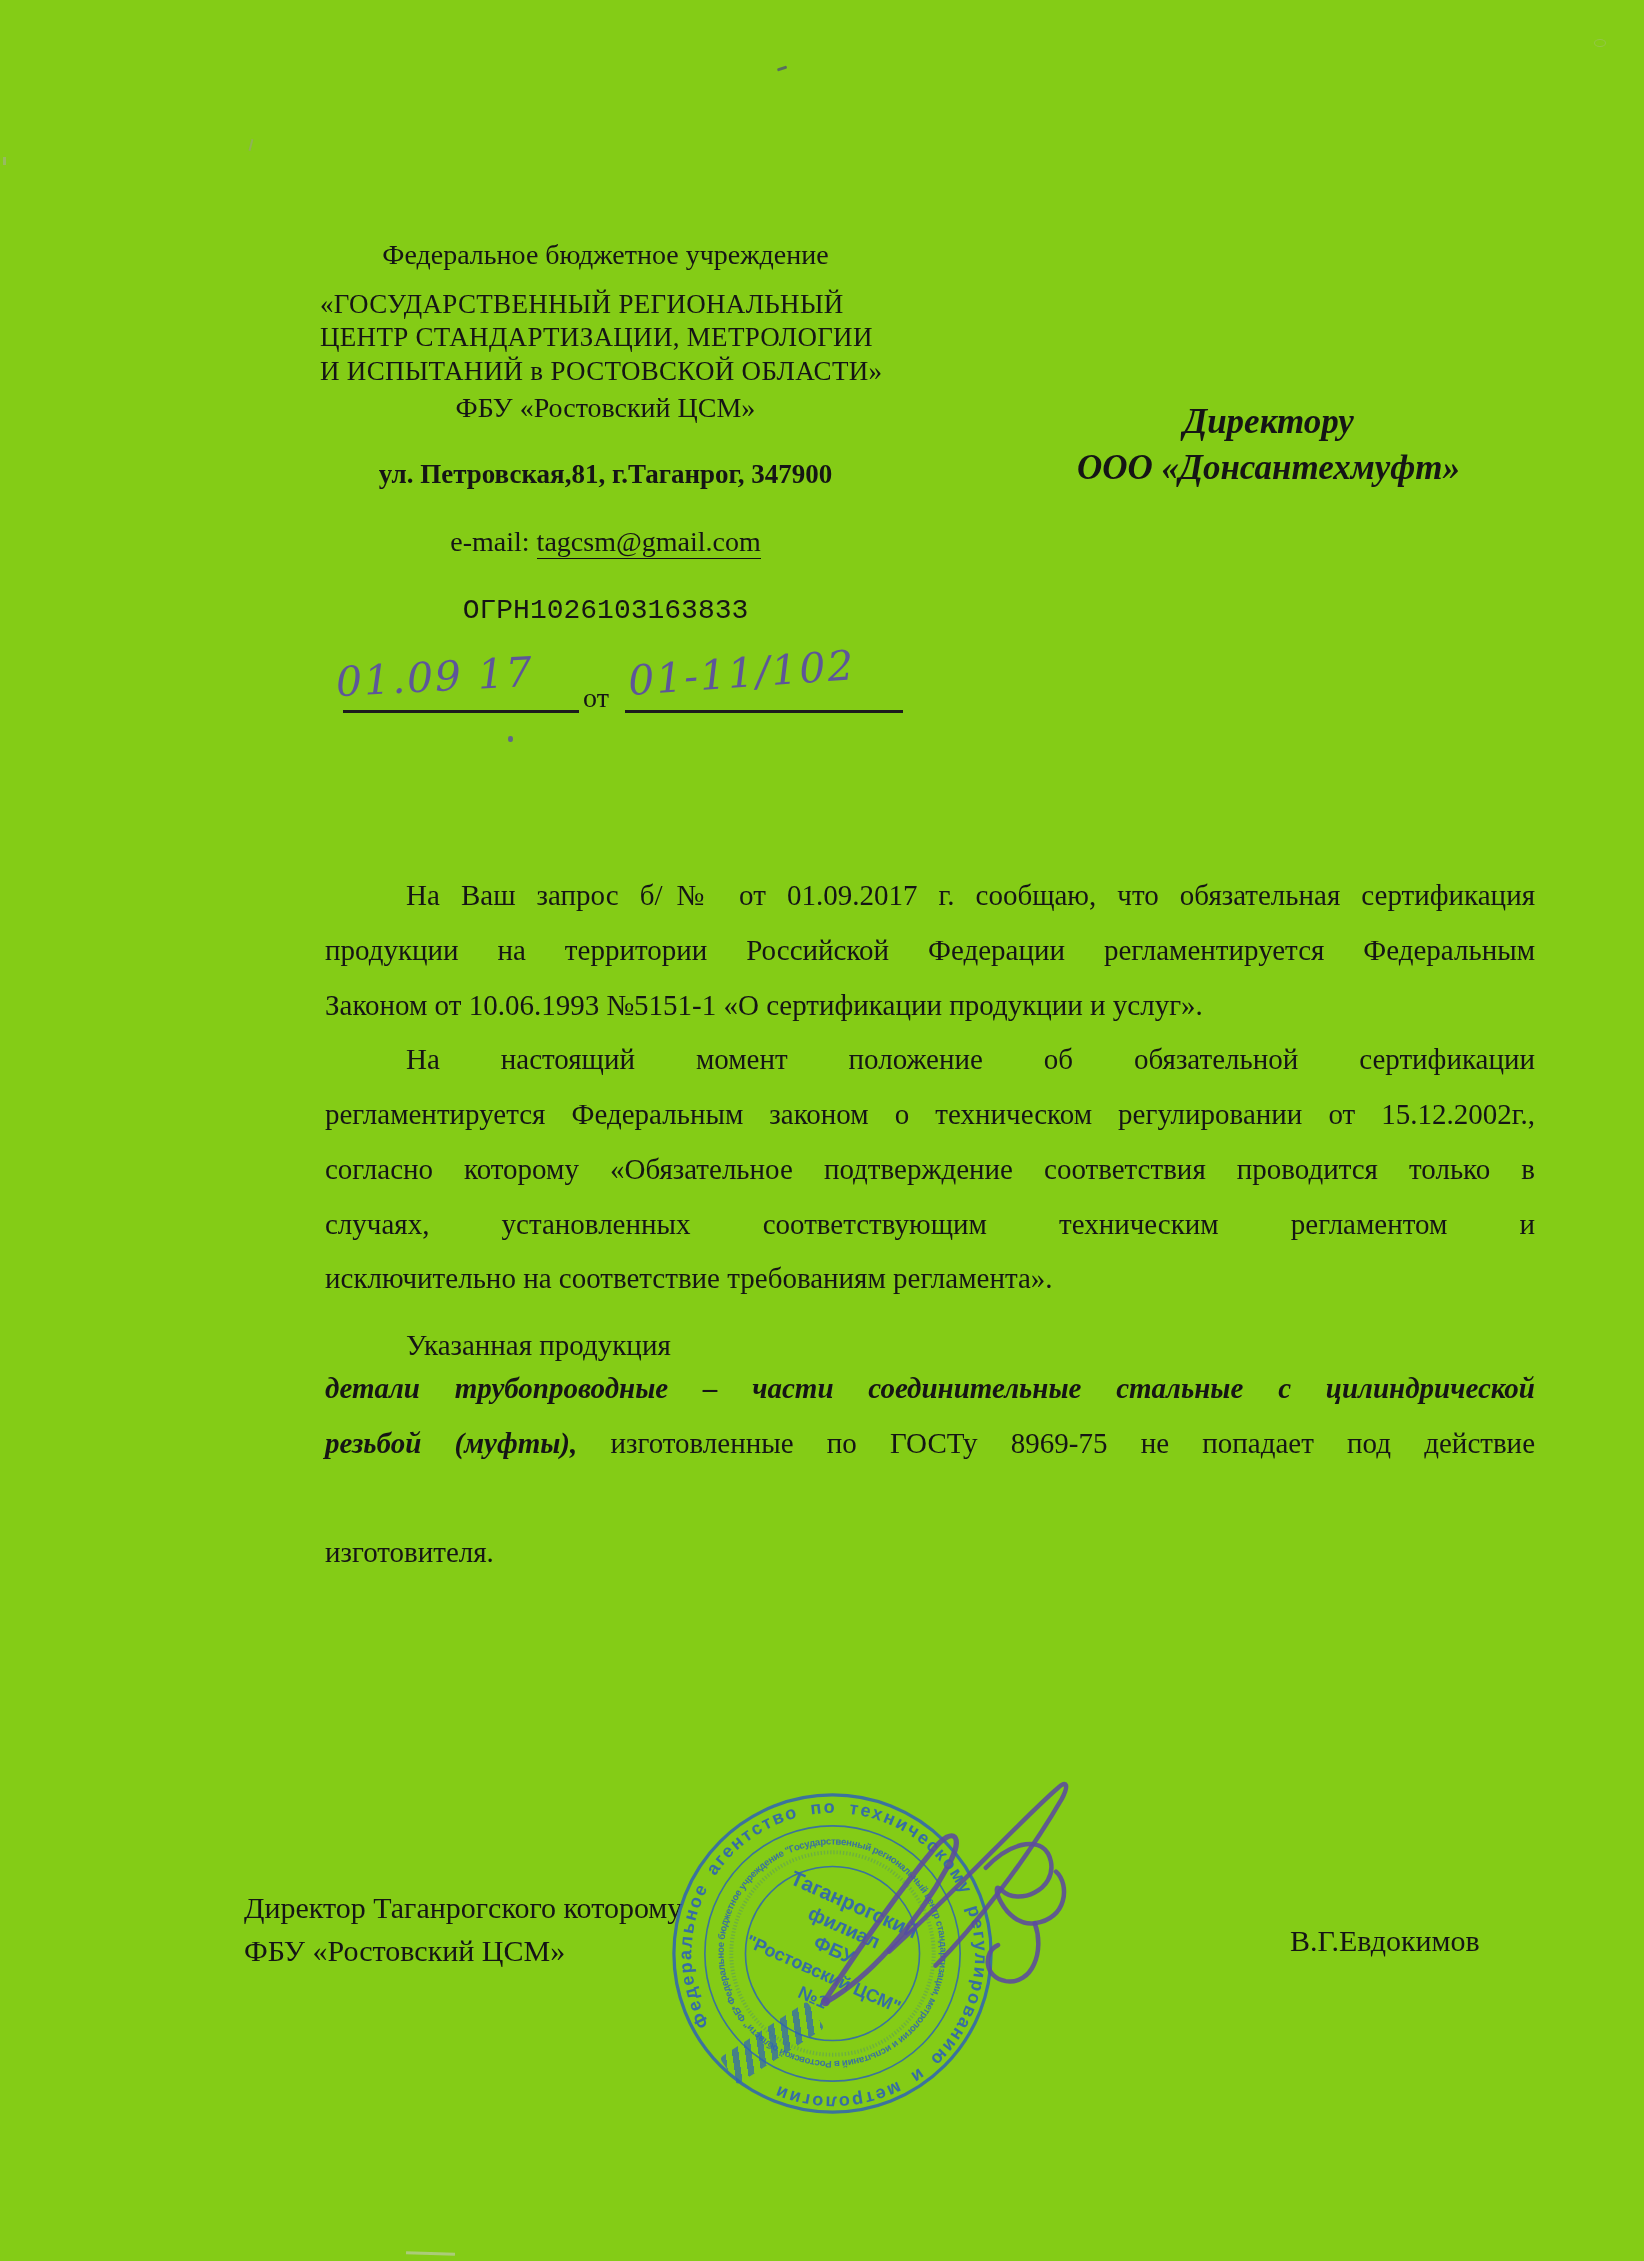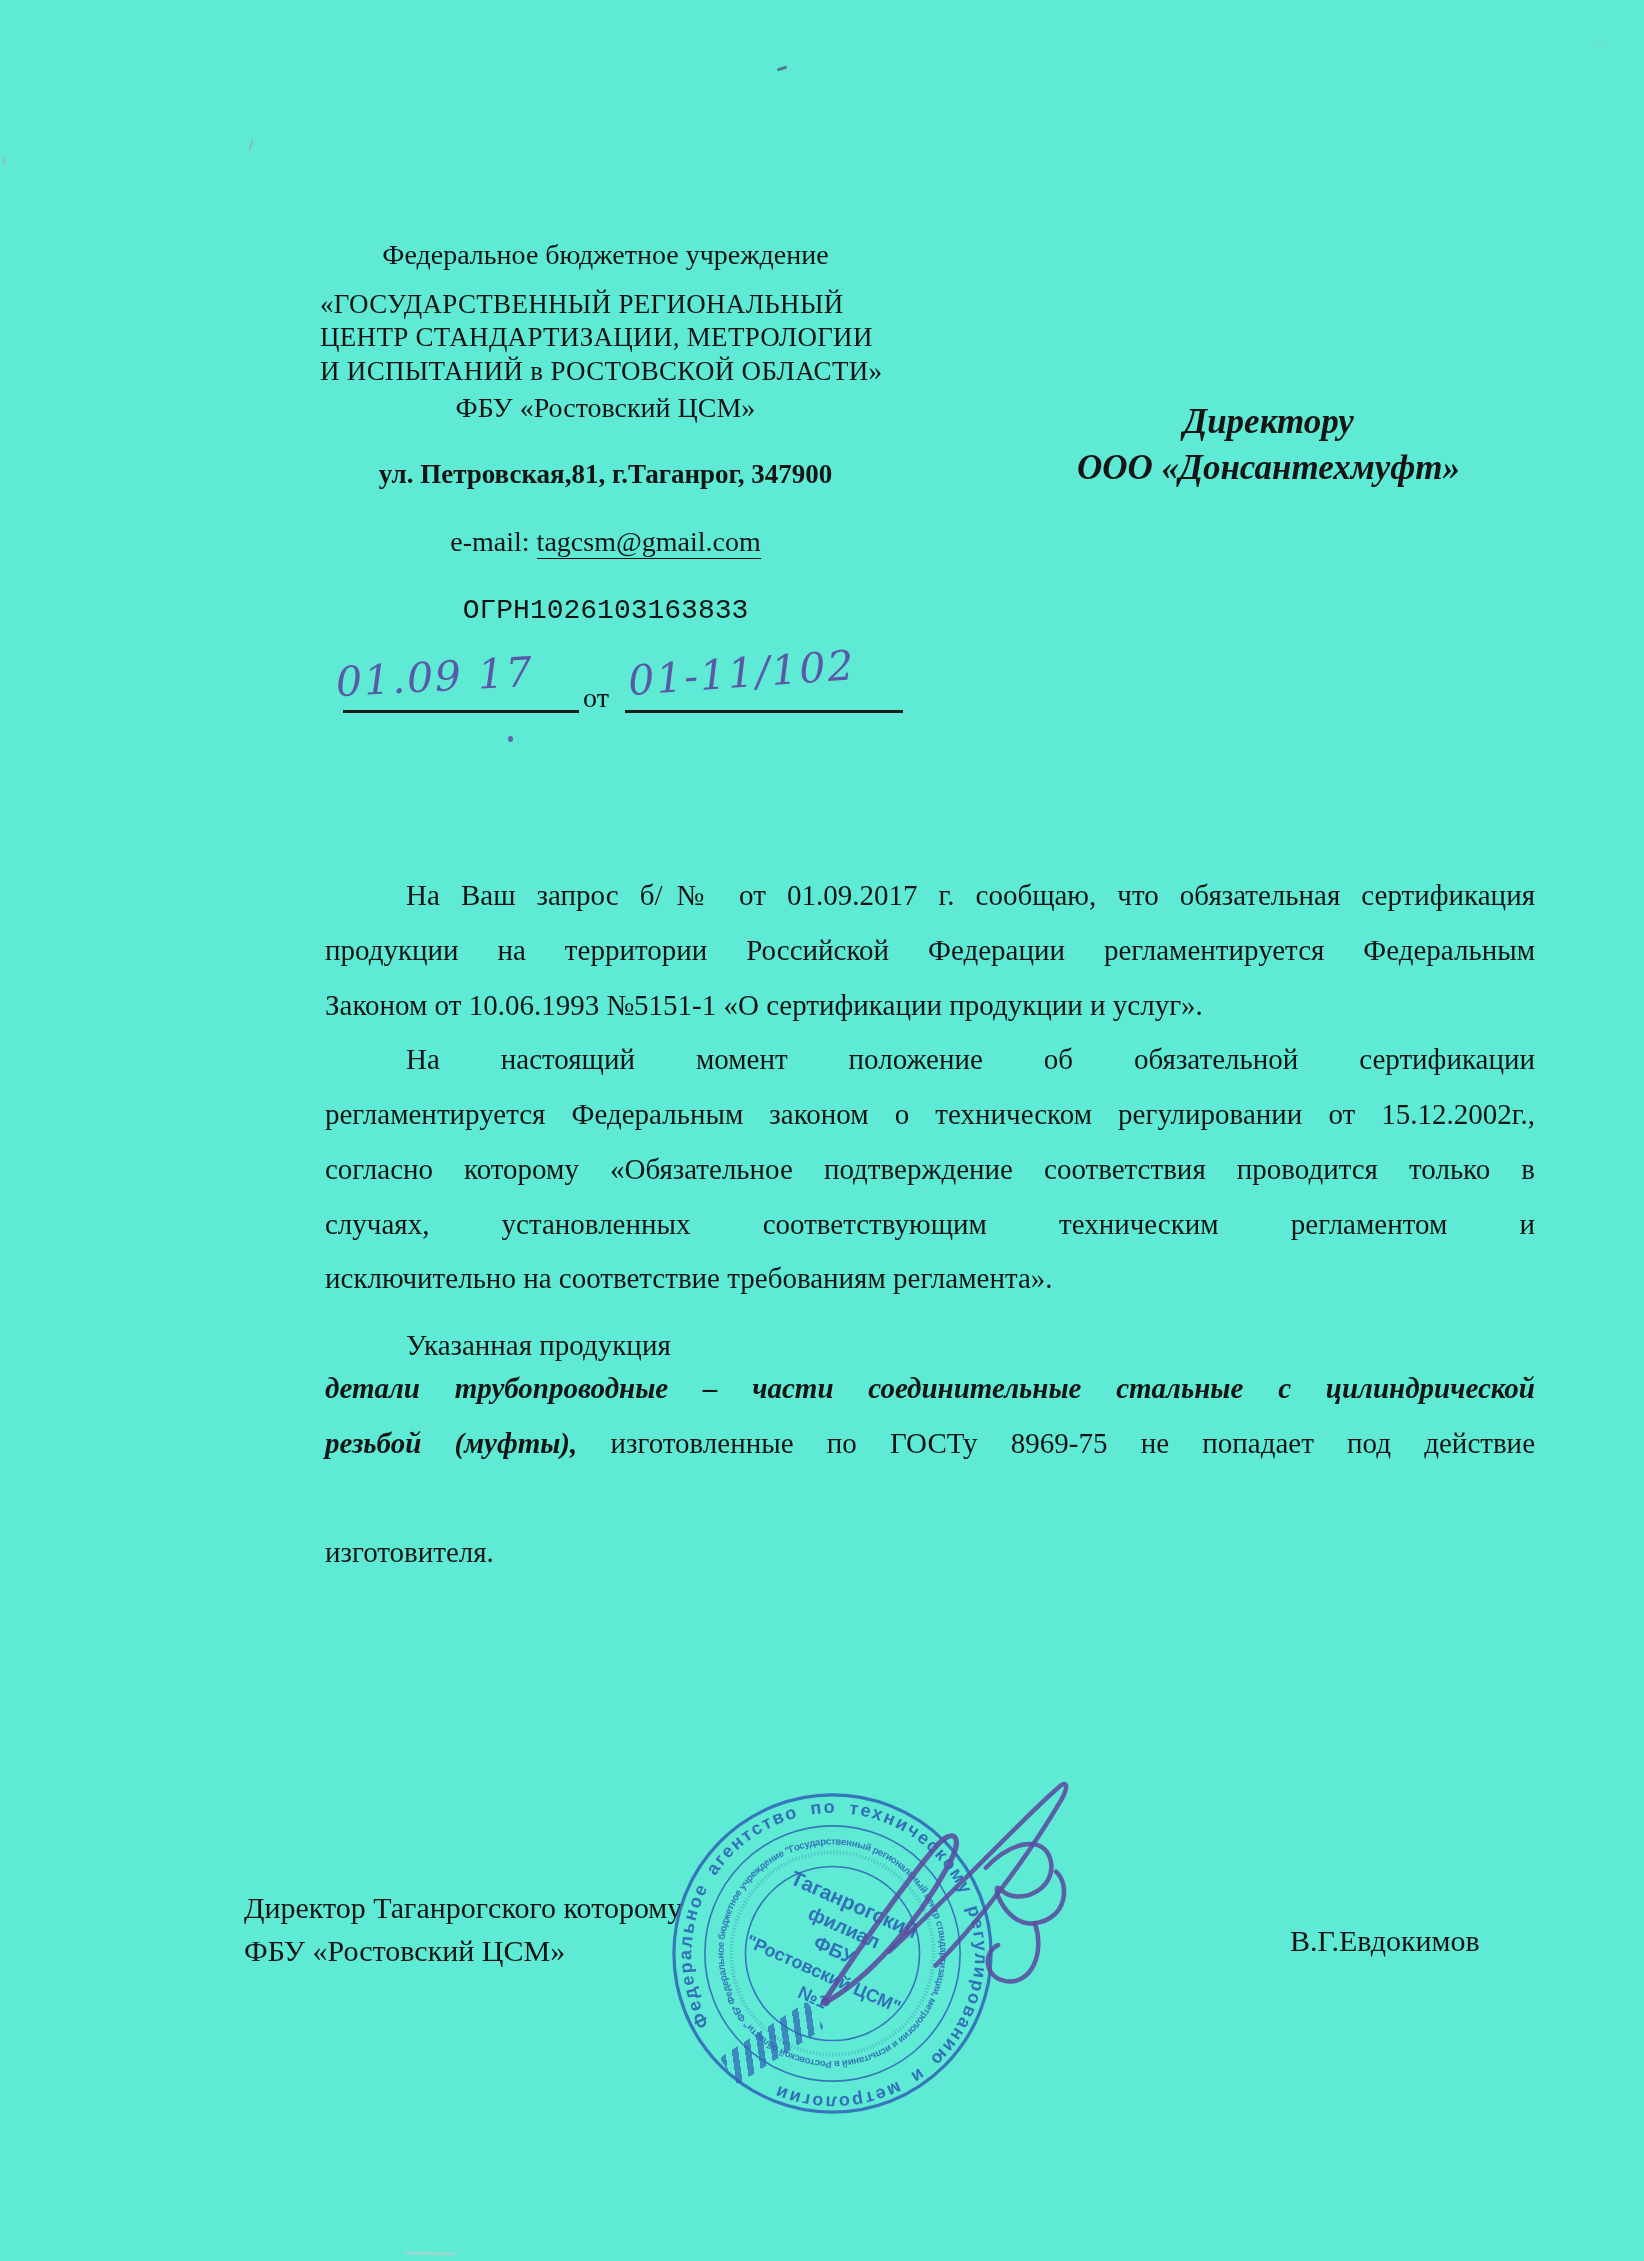"Федеральное бюджетное учреждение" #page { background: #5eead4 -> #84cc16 }
